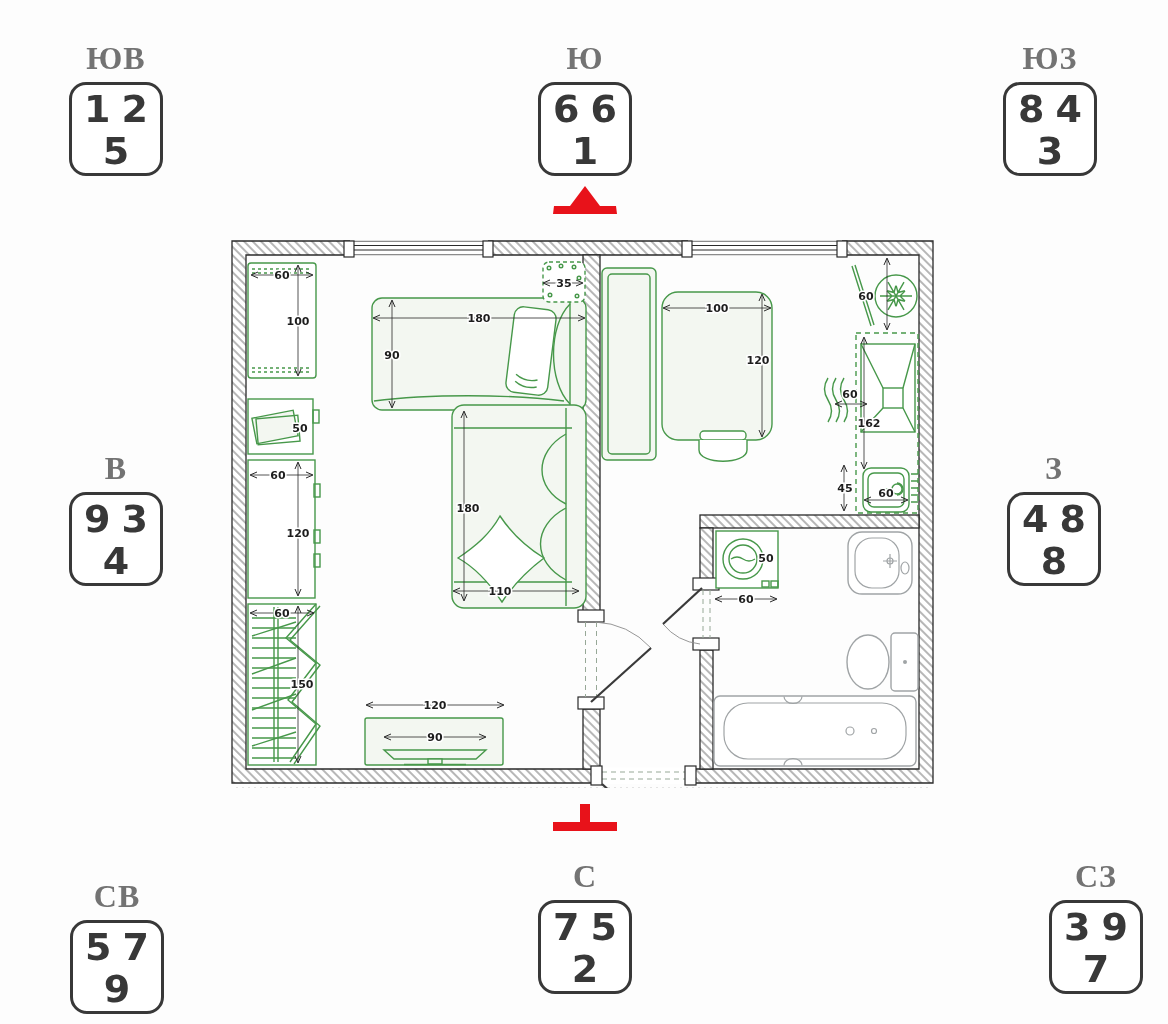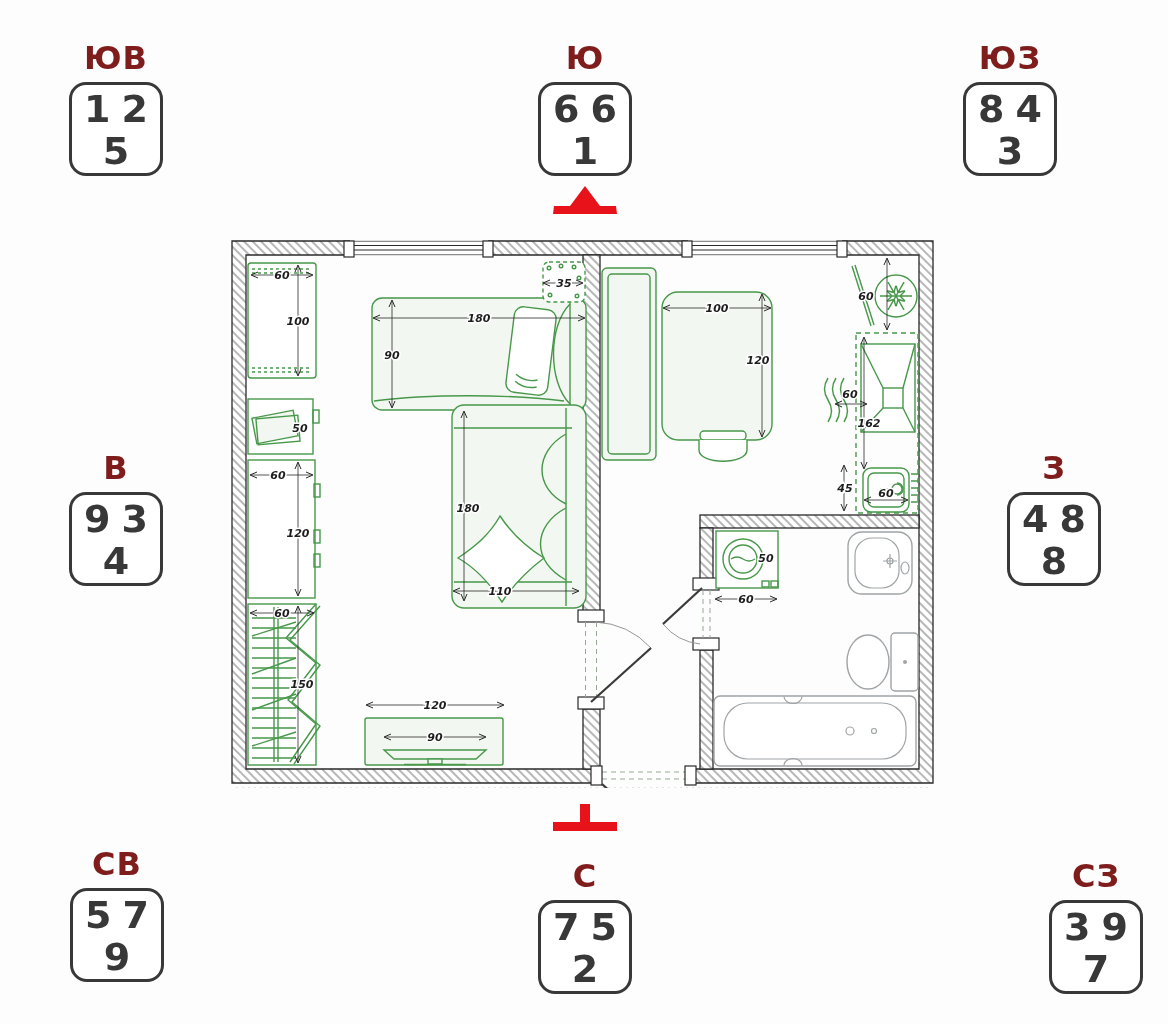"ЮВ" .compass-label { color: #7f1d1d -> #737373; font-family: none -> Liberation Serif, serif }
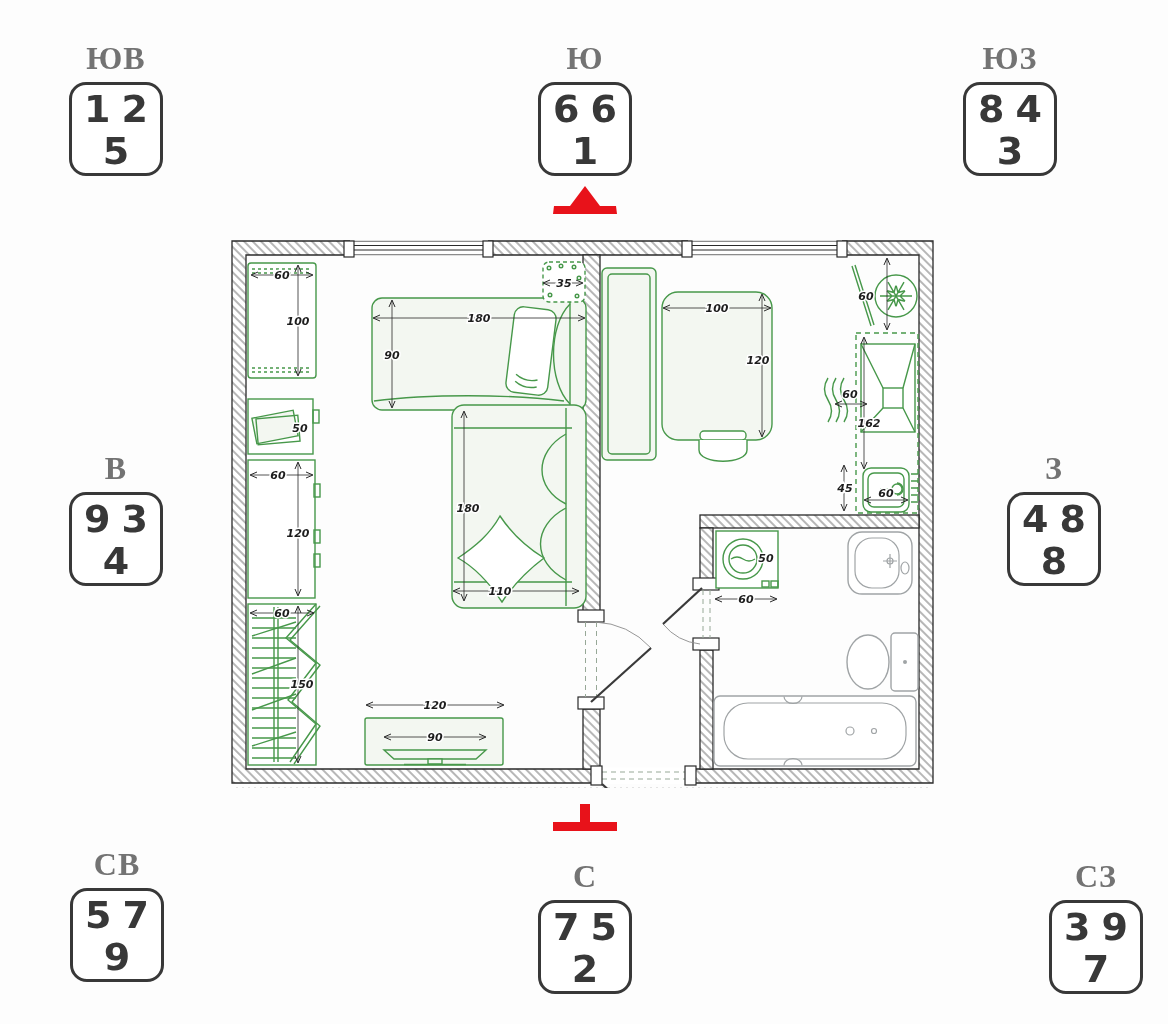"ЮЗ" div.compass { left: 962px -> 1002px }
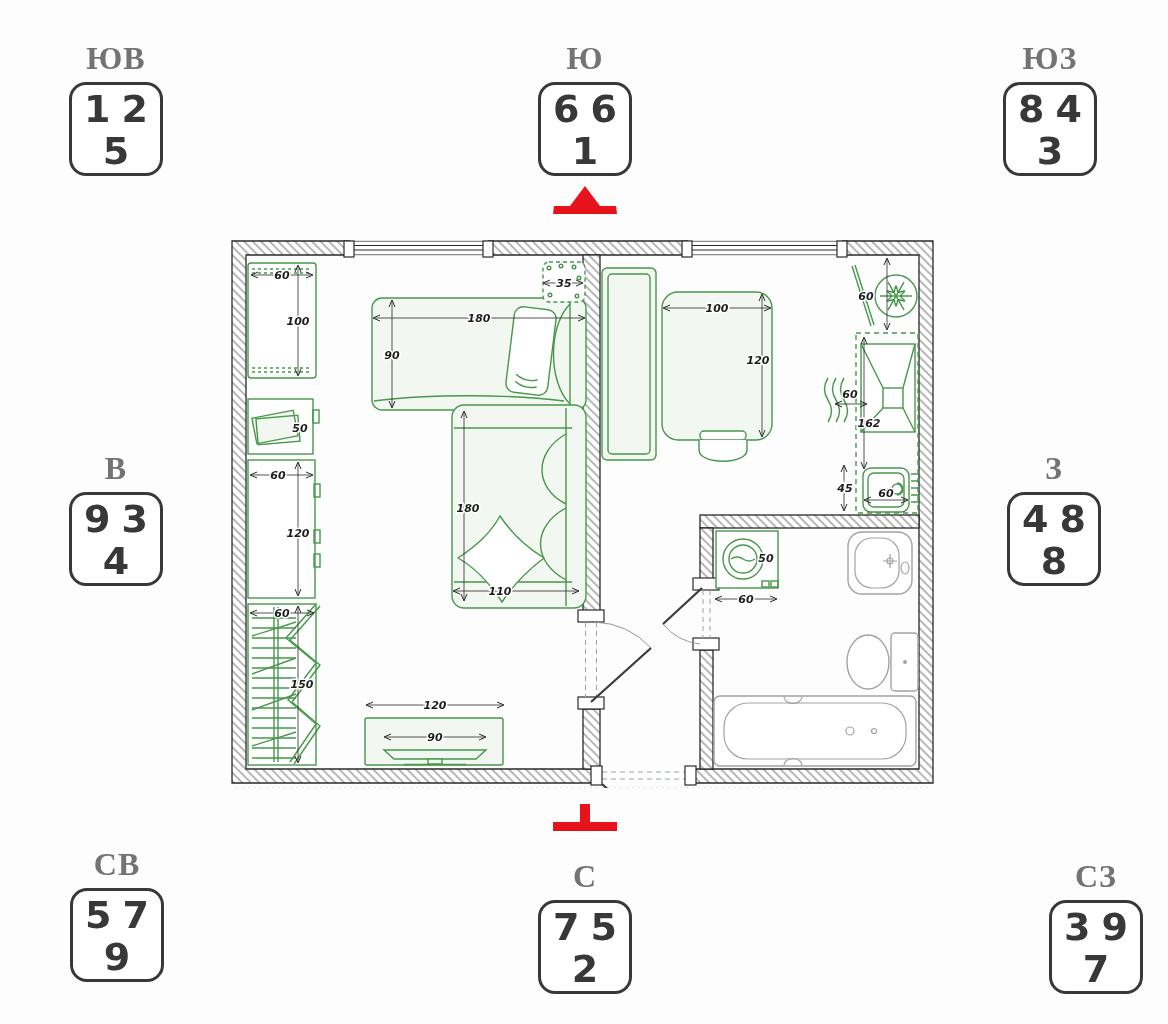"60" .plan { font-style: italic -> none }
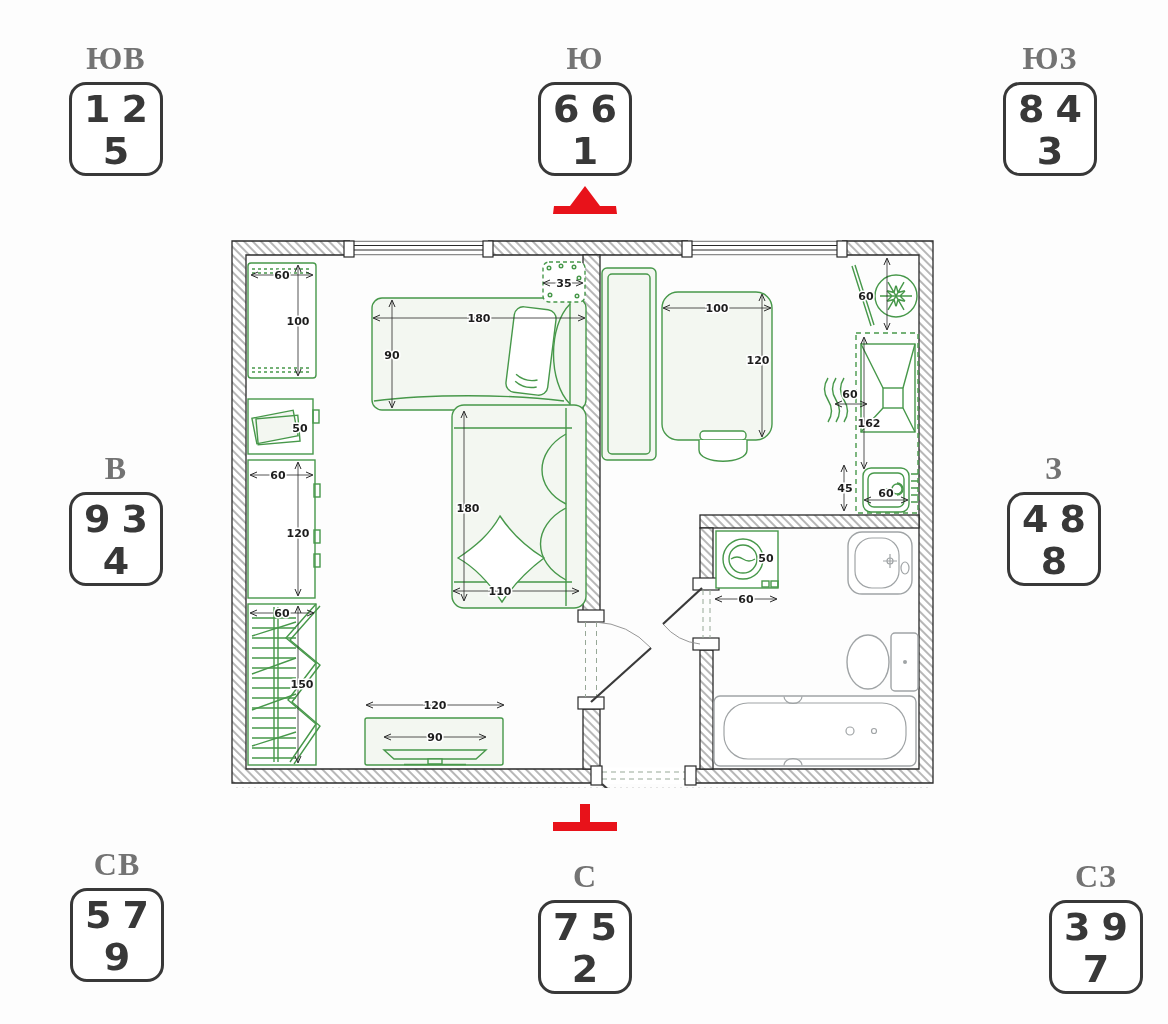"СВ" div.compass { top: 848px -> 880px }
